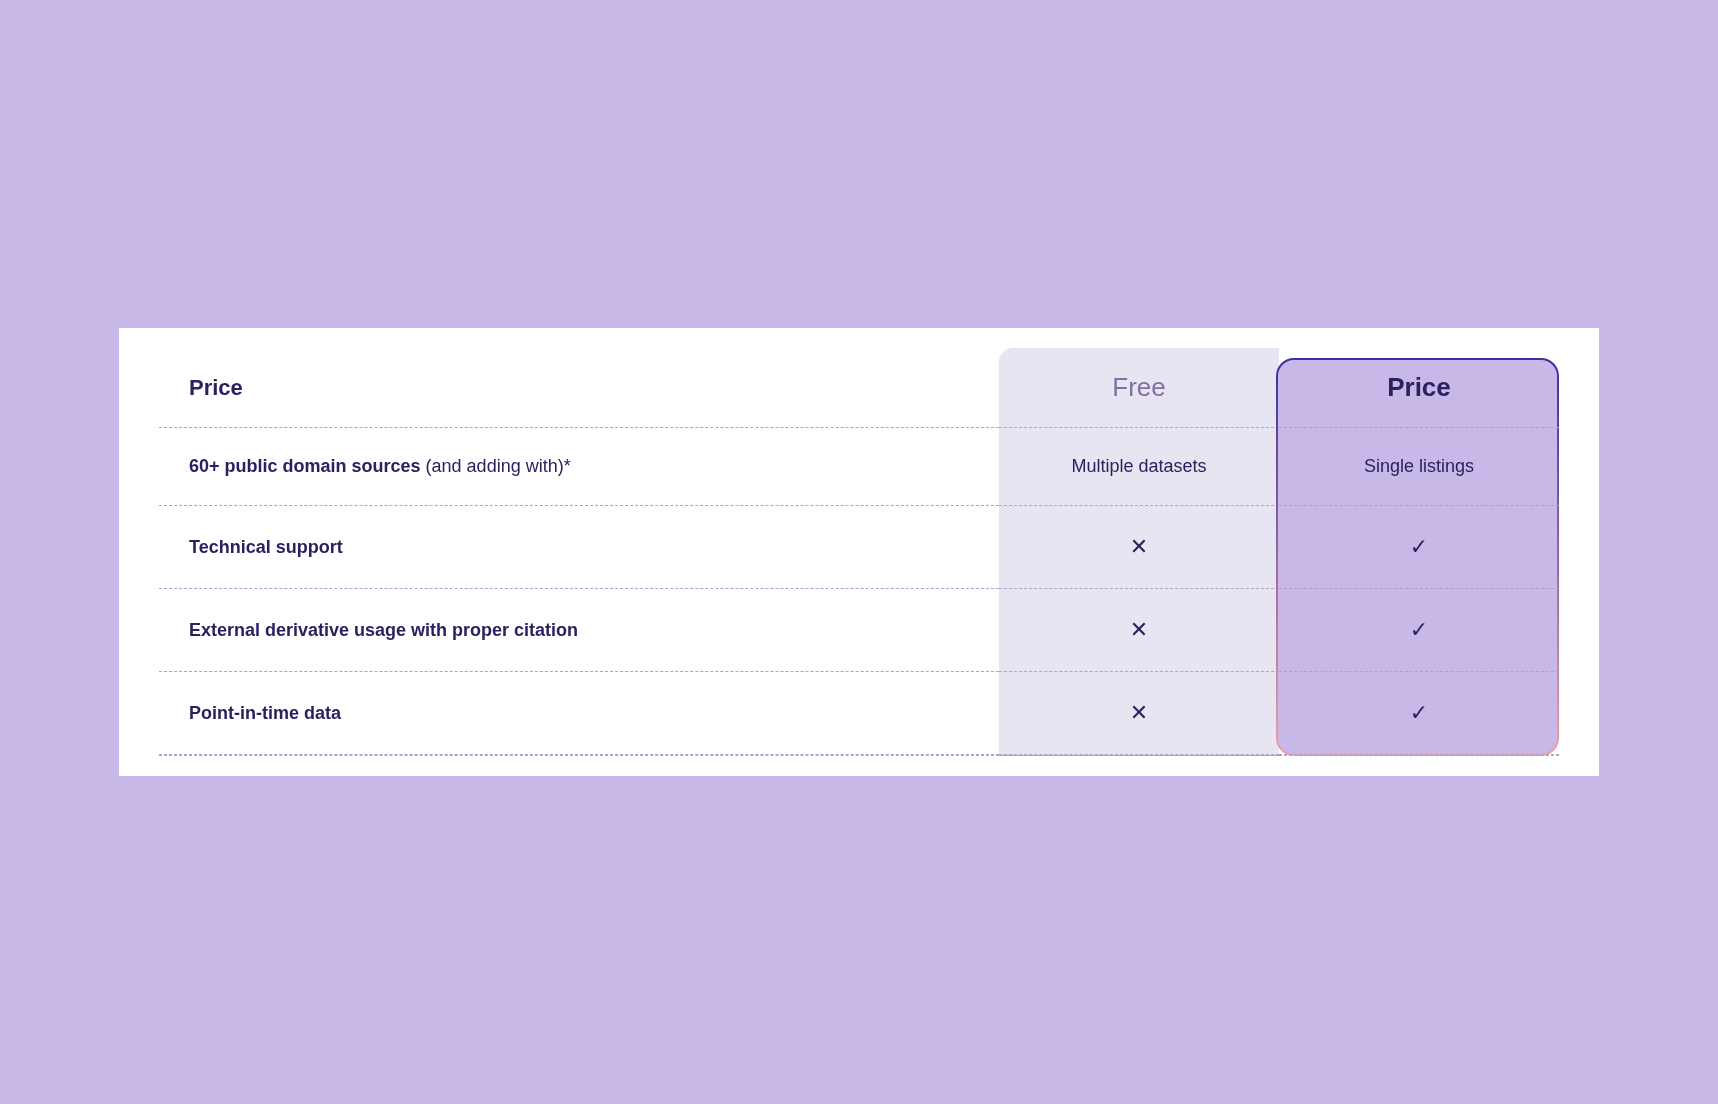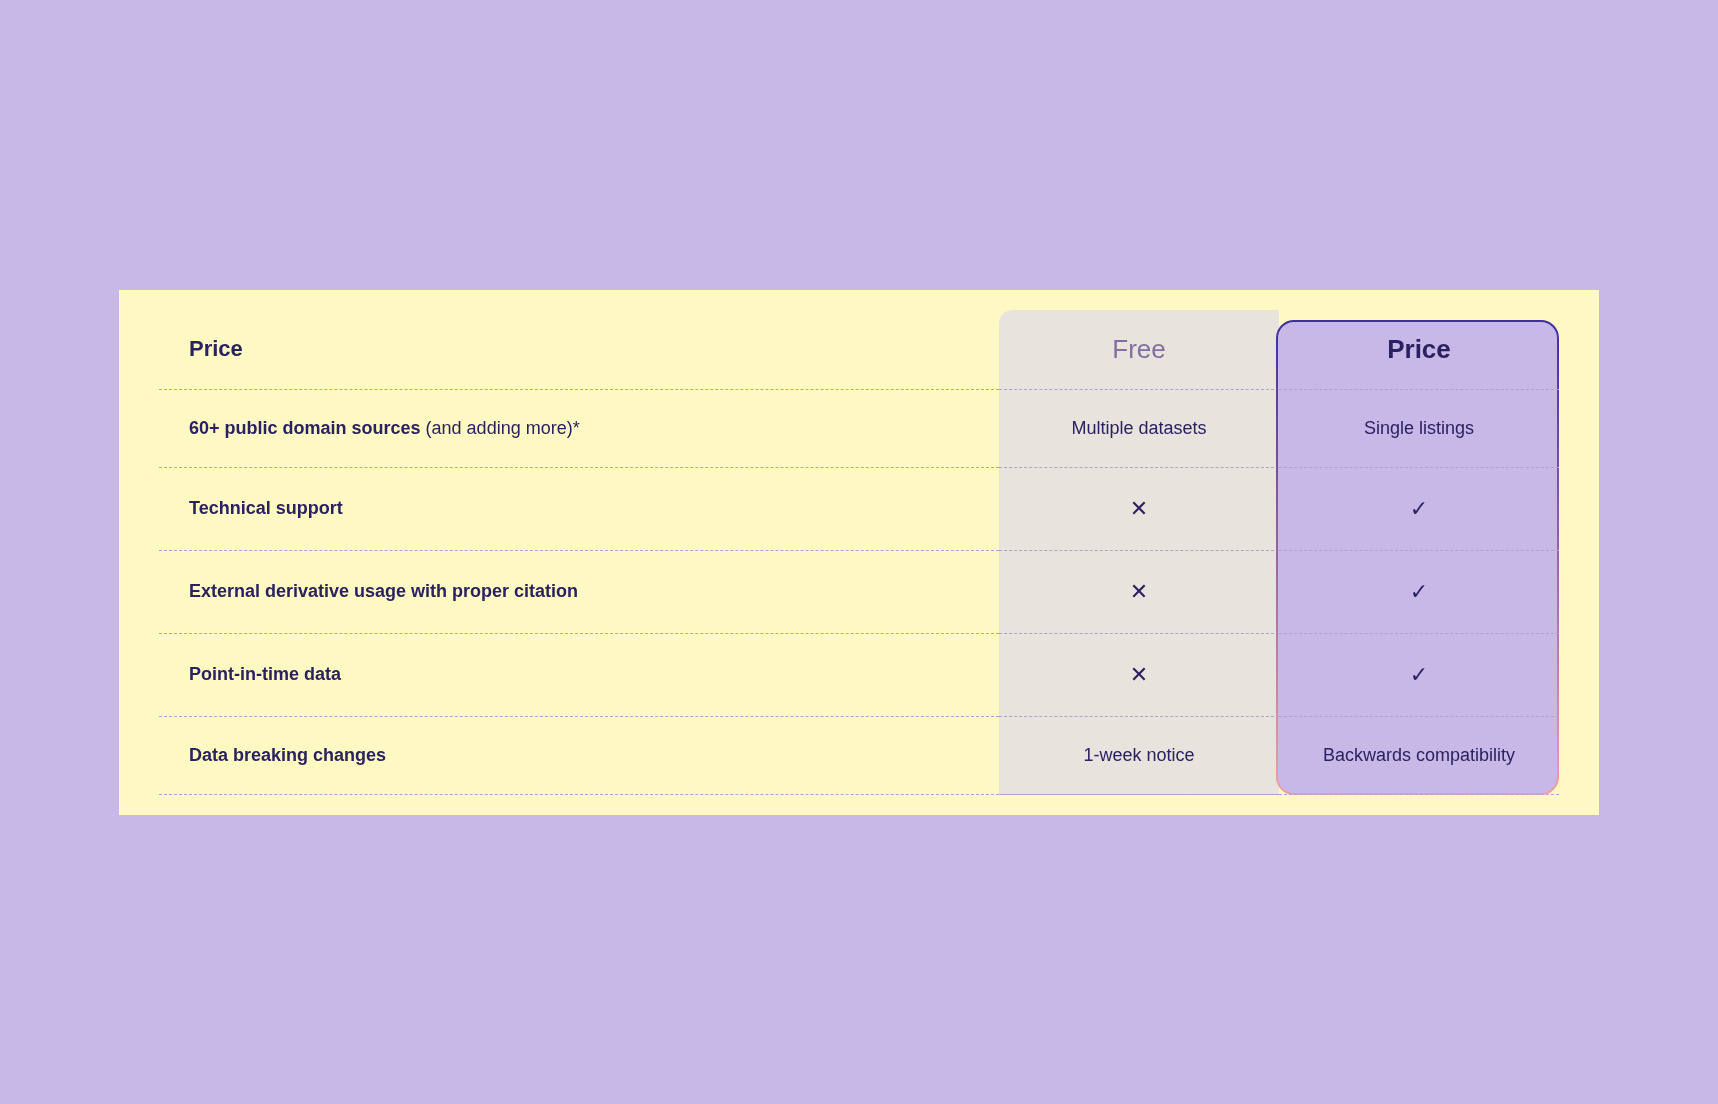"Price" .table-container { background-color: #fef9c3 -> #ffffff }
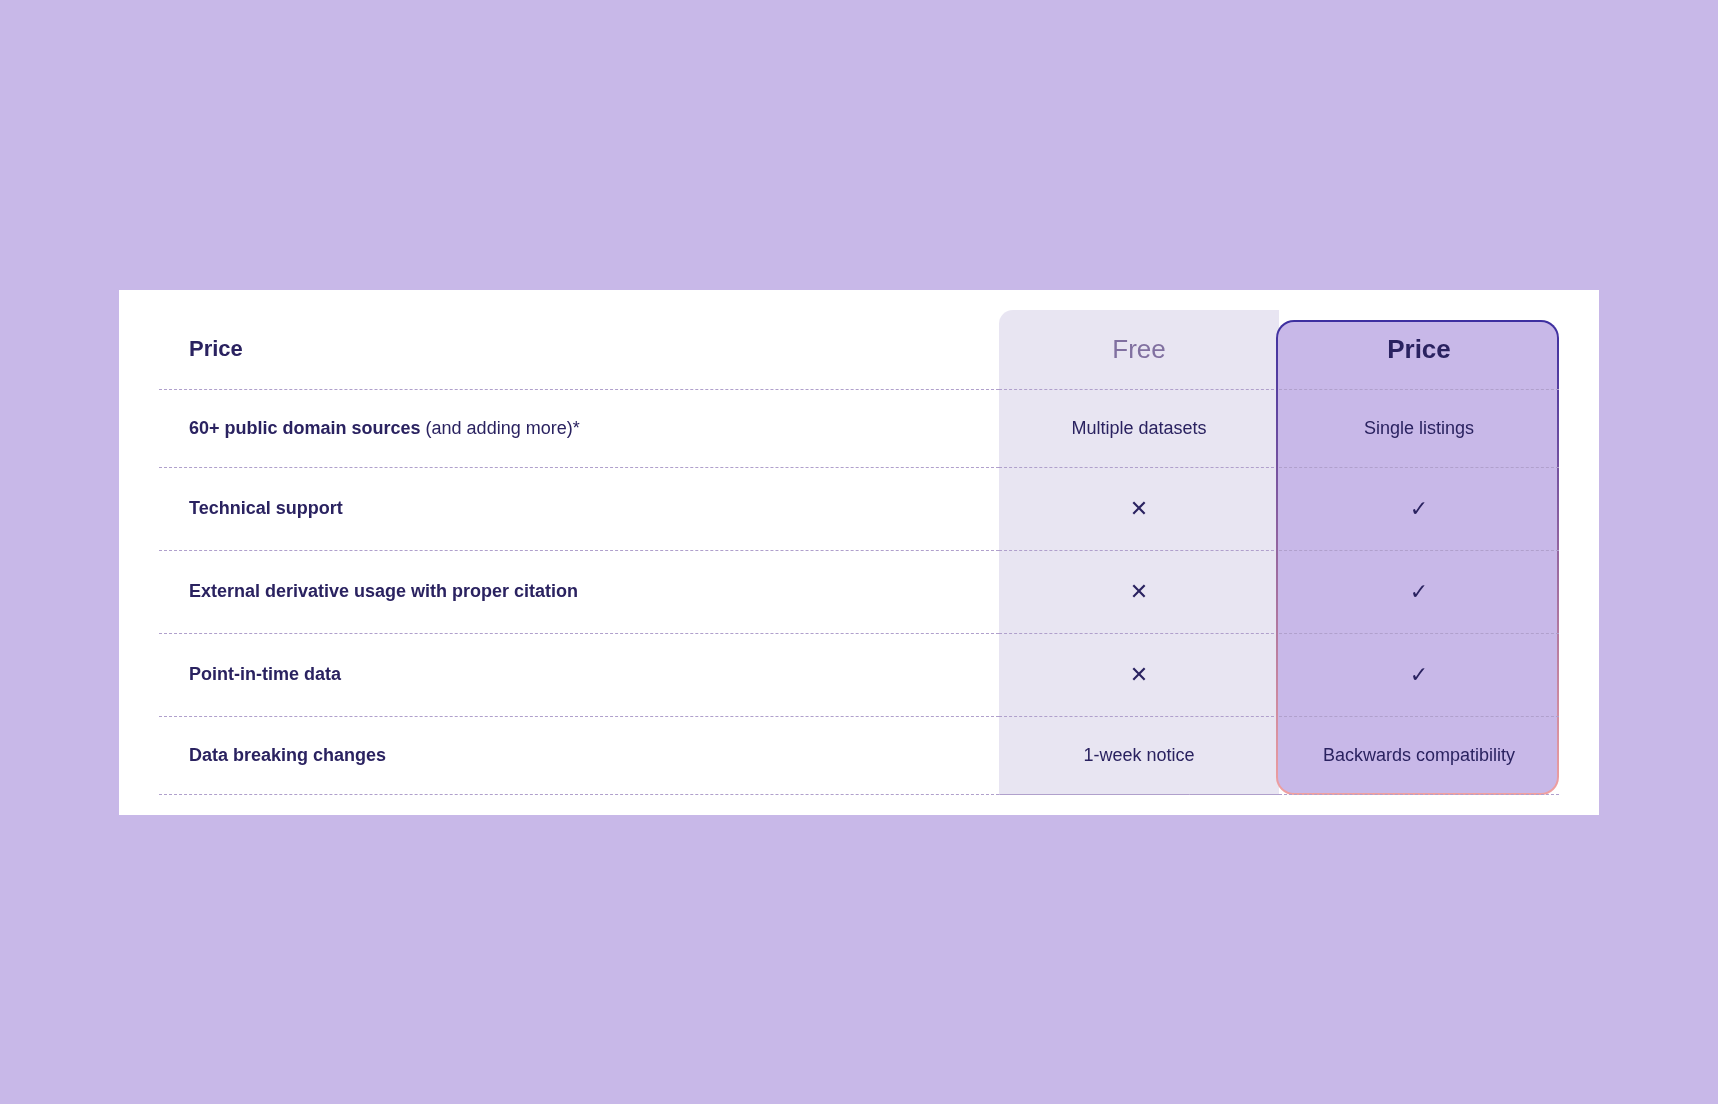"(and adding more)*" span.feature-normal { text: more -> with }
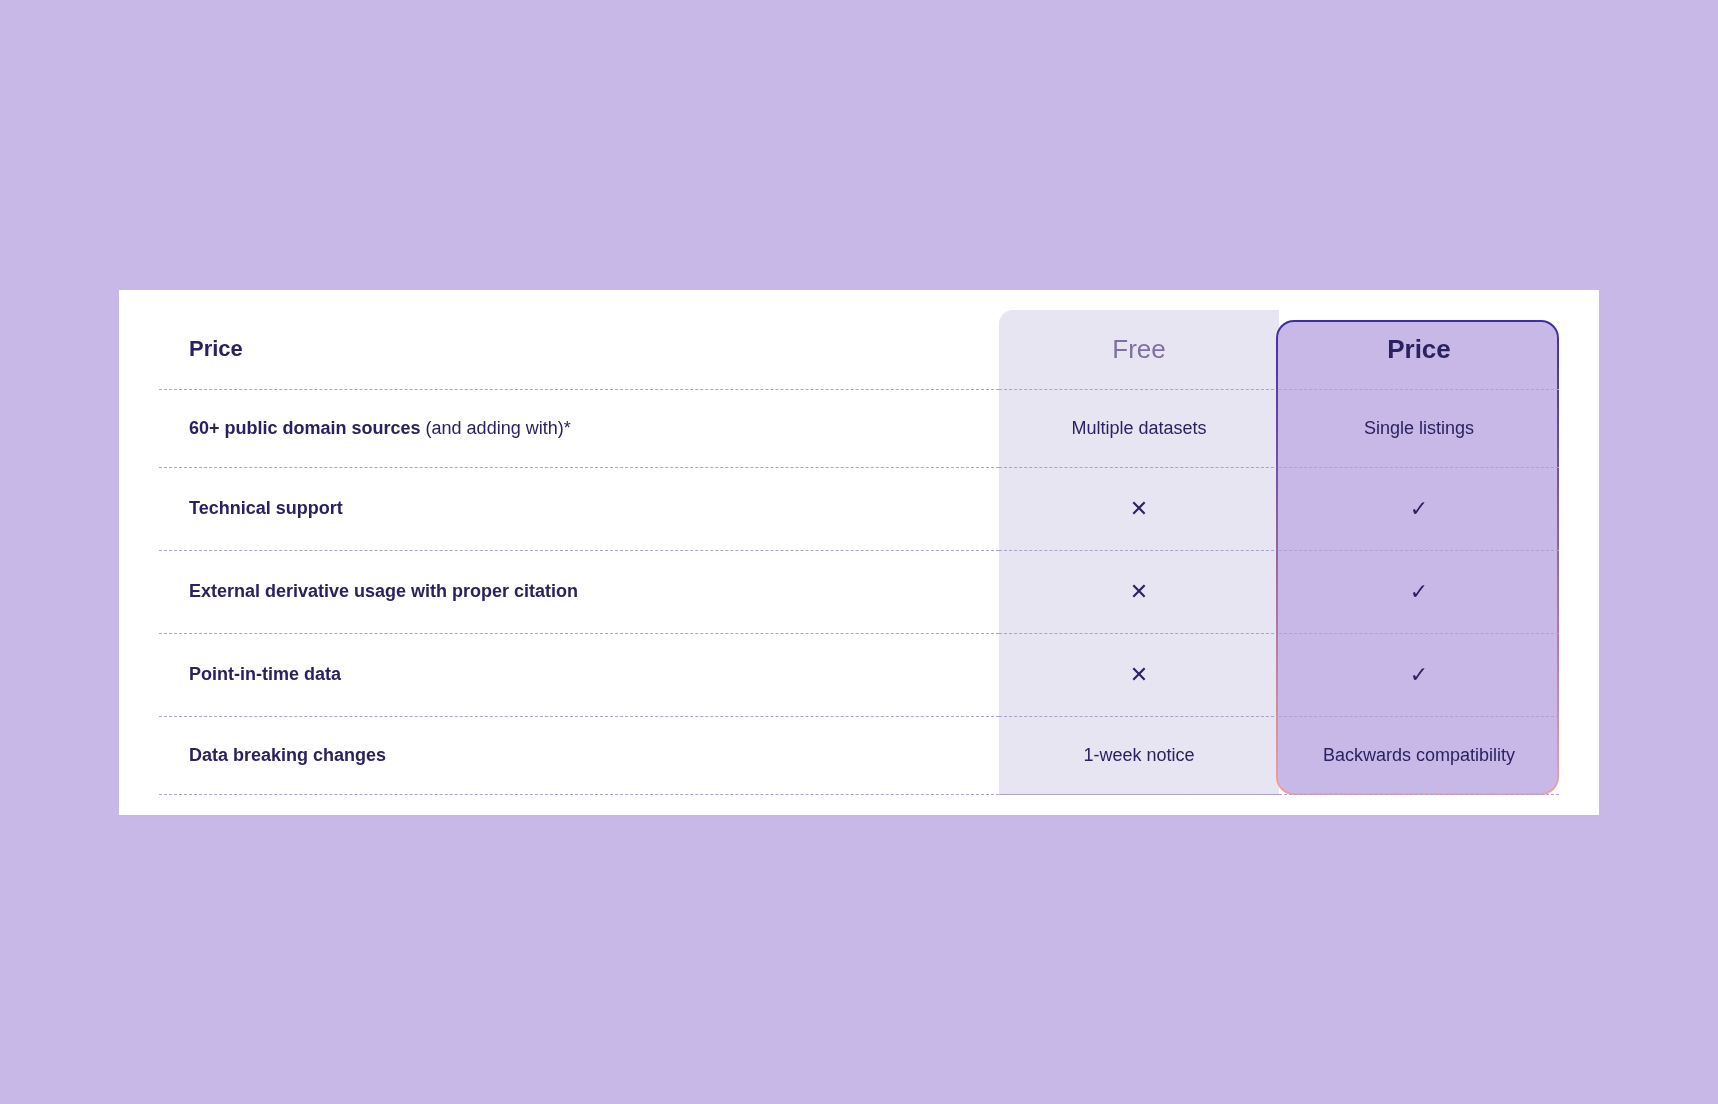"Data breaking changes" tr.last-row { html: <tr> <td><span>Data breaking changes</span></td> <td><span>1-week notice</span></td> <td><span>Backwards compatibility</span></td> </tr> -> none }
